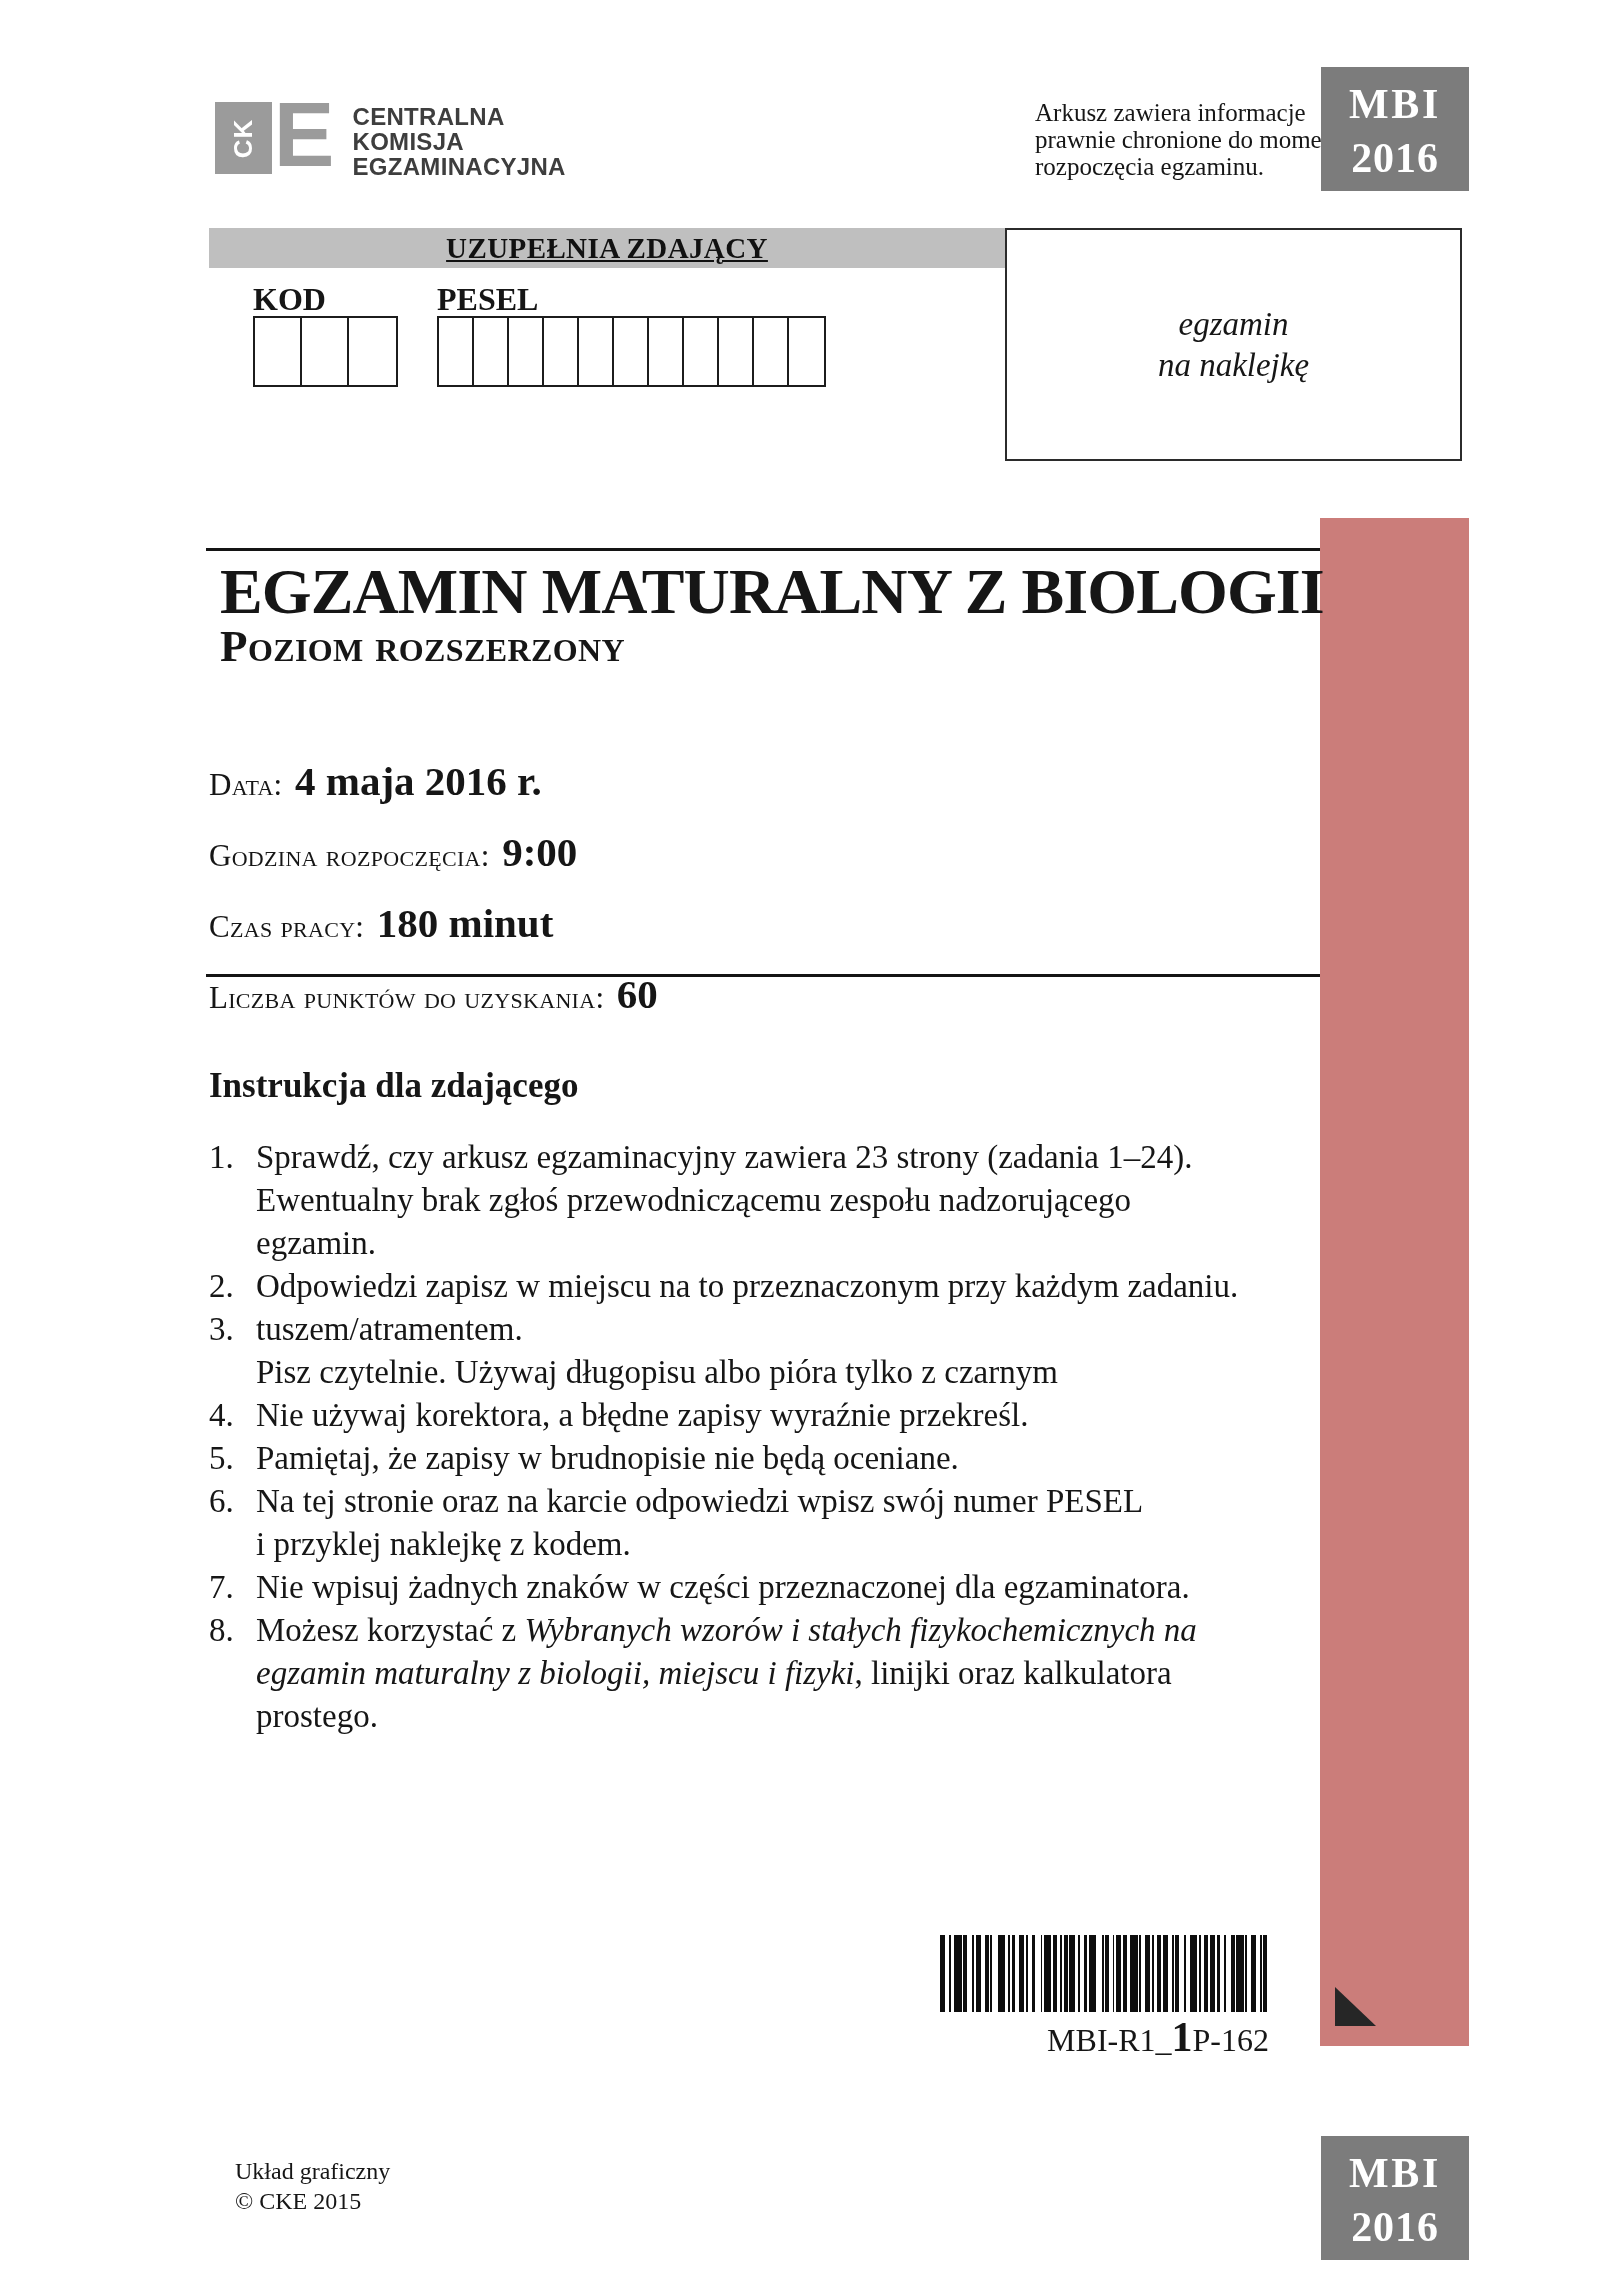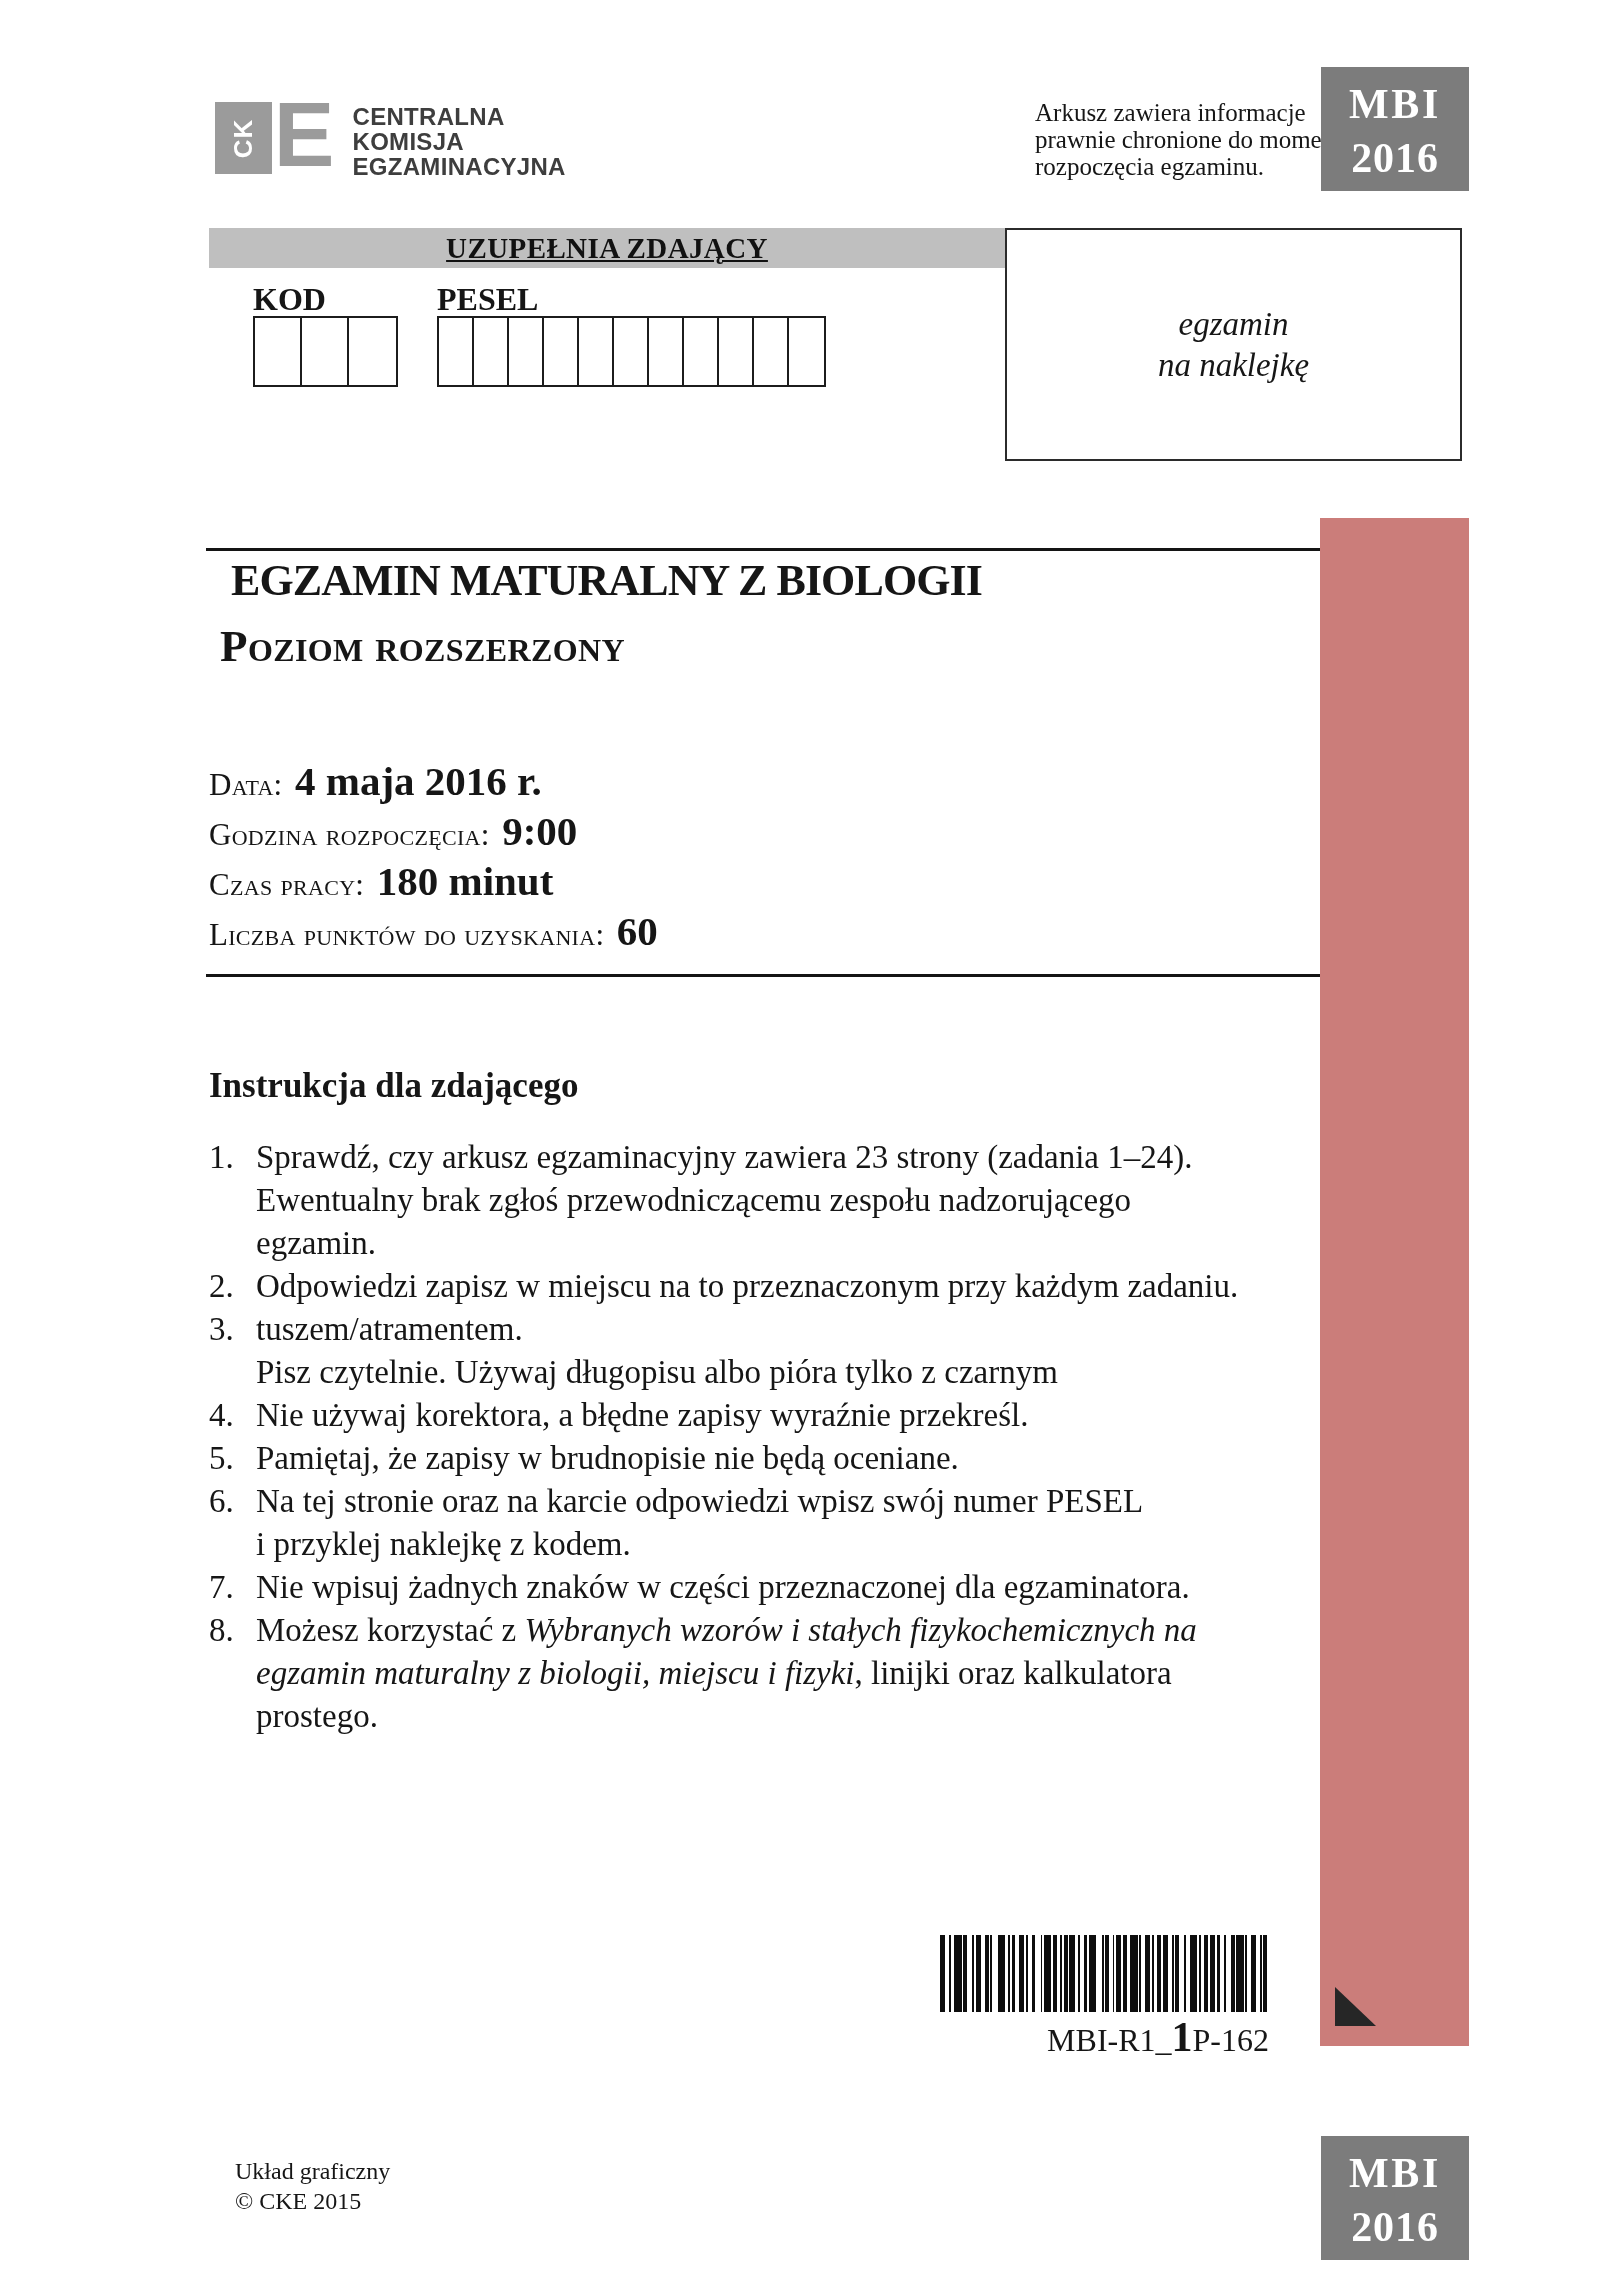"EGZAMIN MATURALNY Z BIOLOGII" .title { font-size: 44px -> 64px; left: 231px -> 220px }
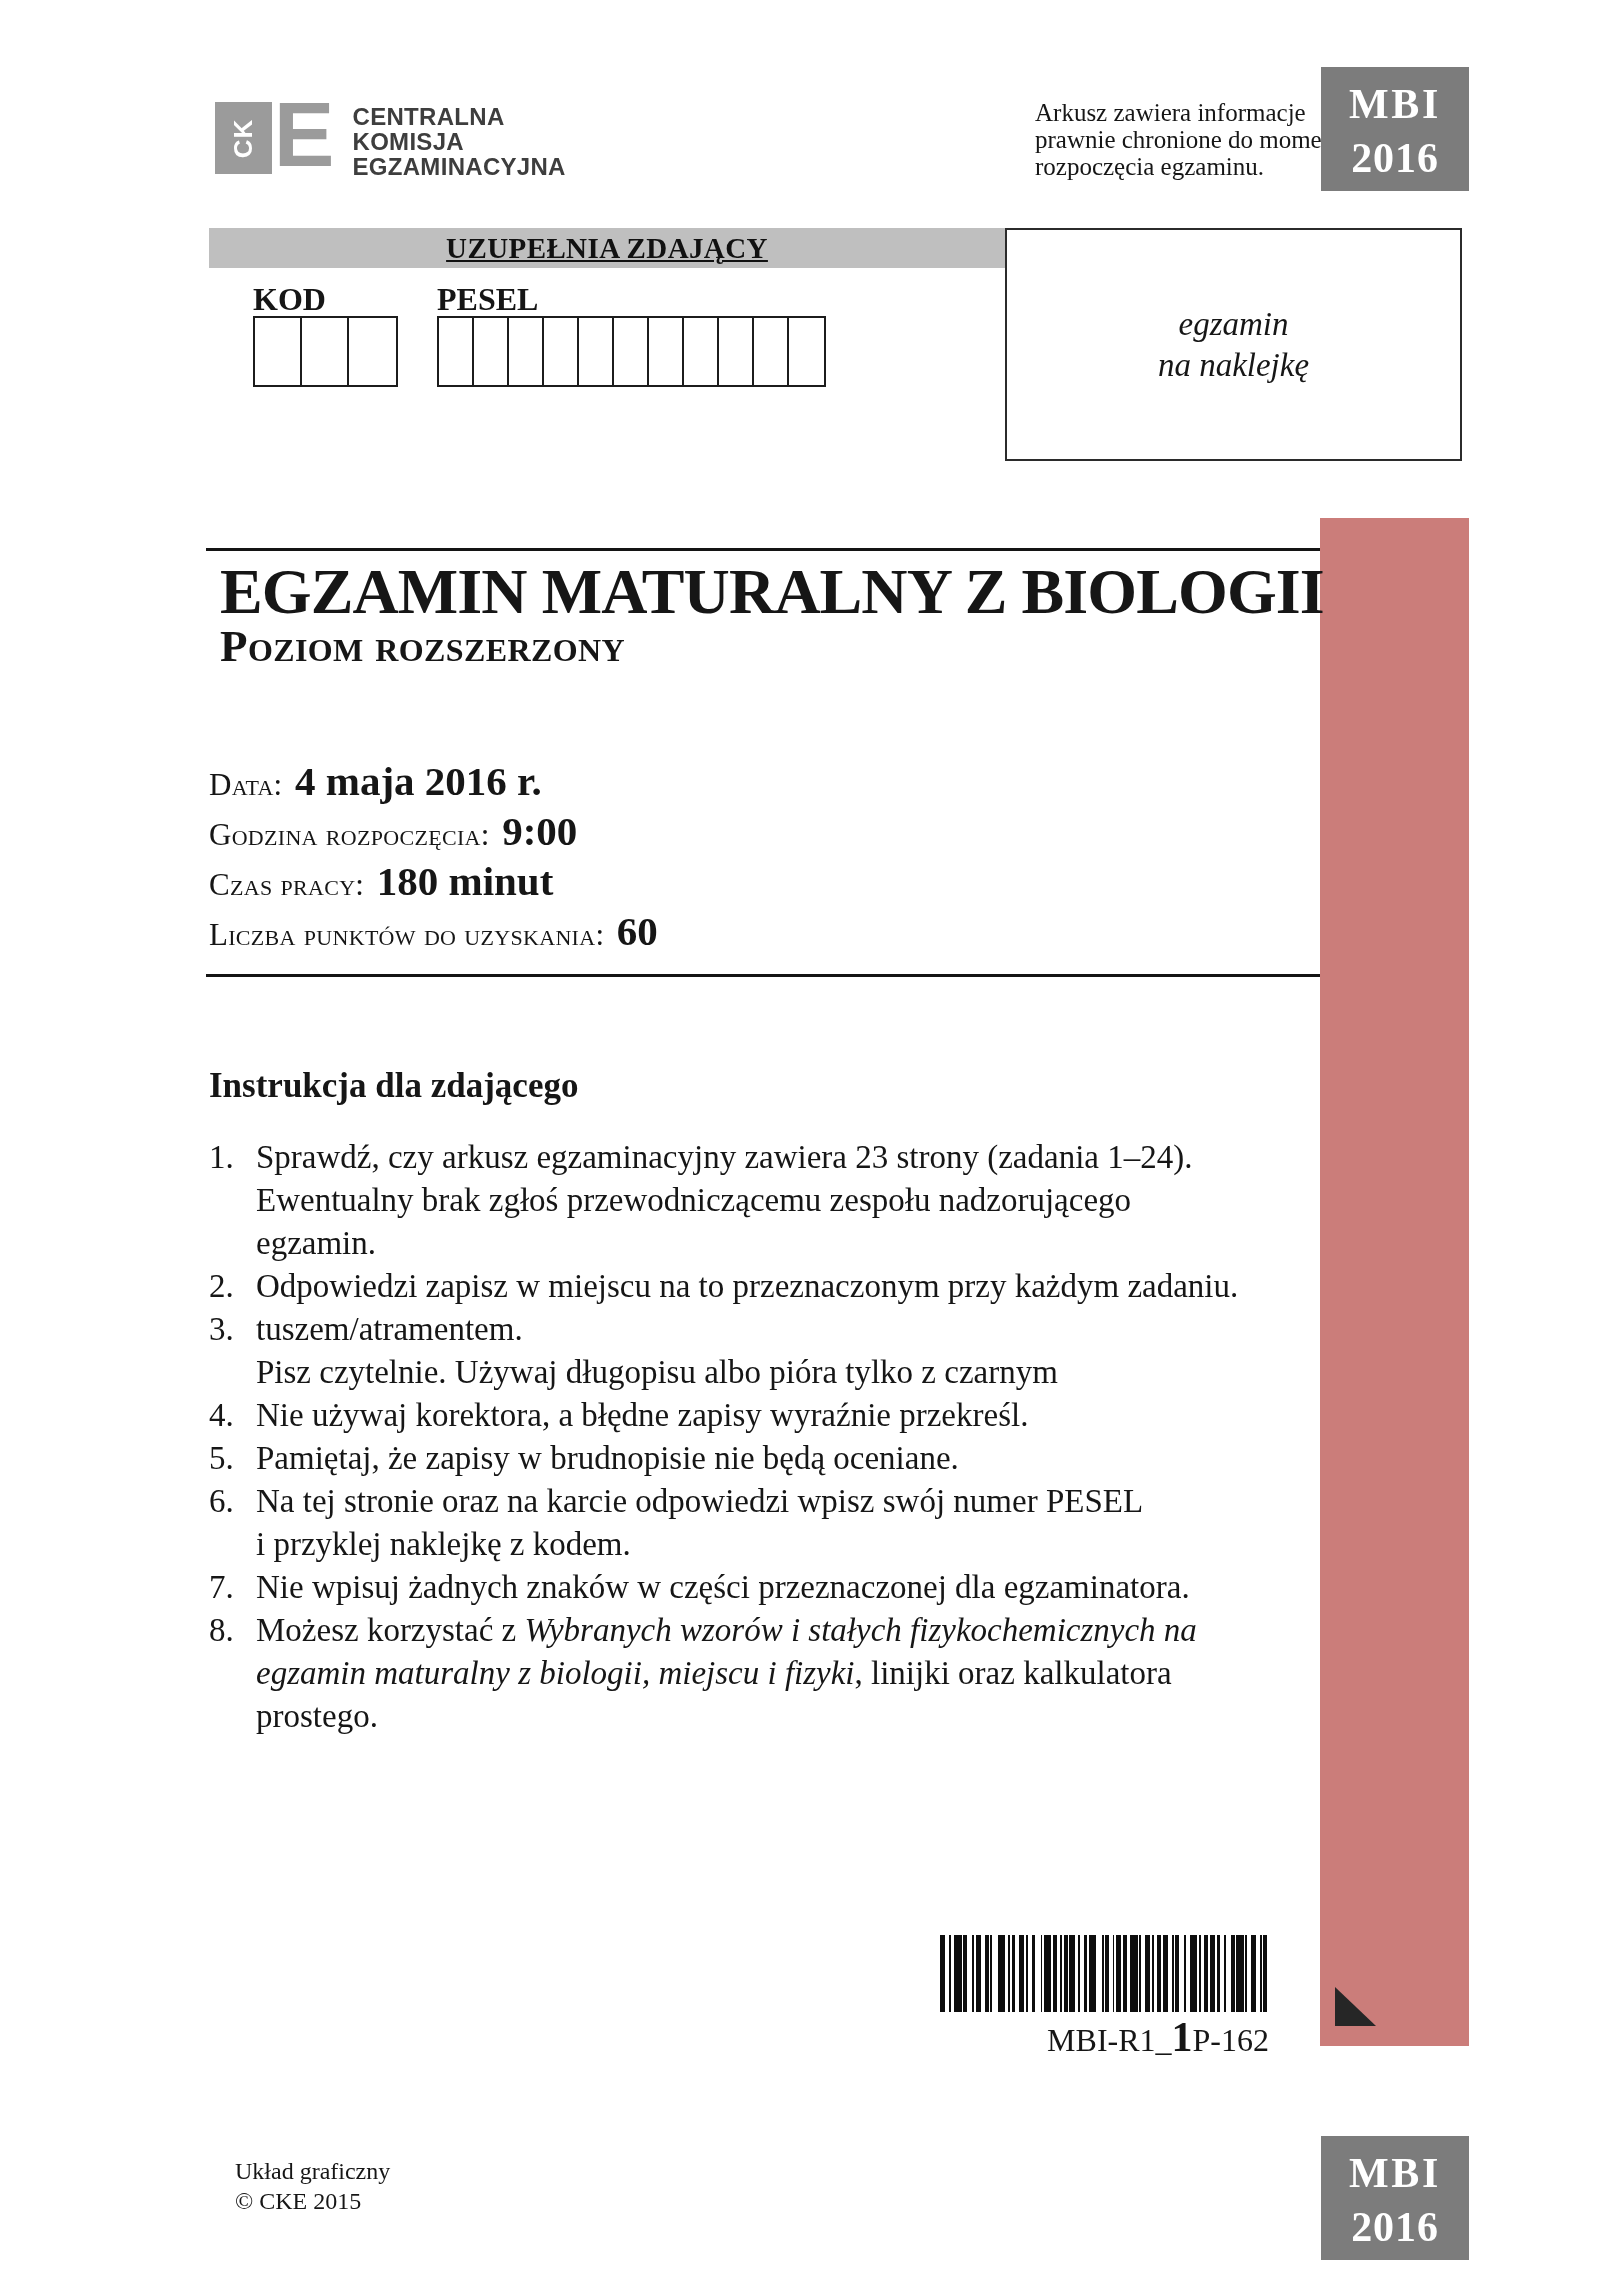"Data:" .details { gap: 2px -> 23px }
